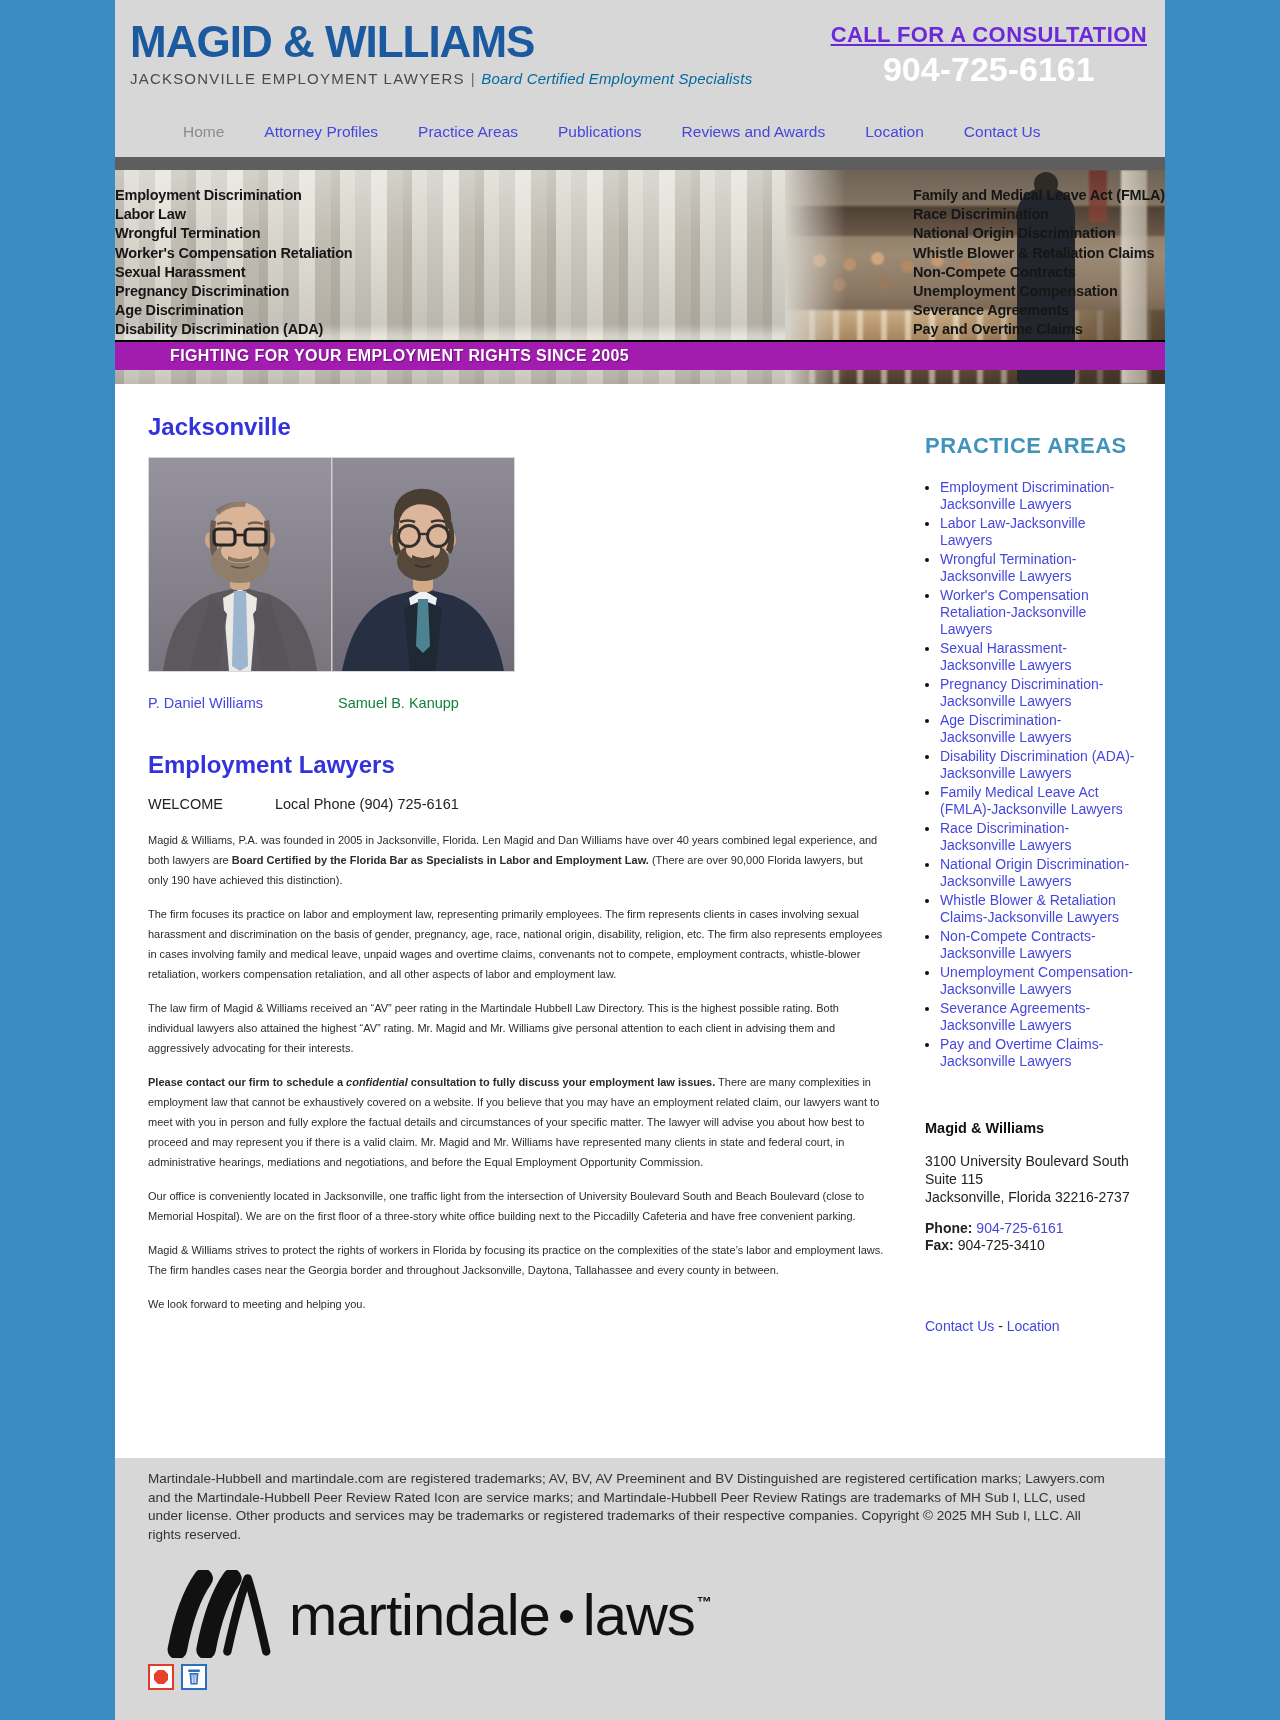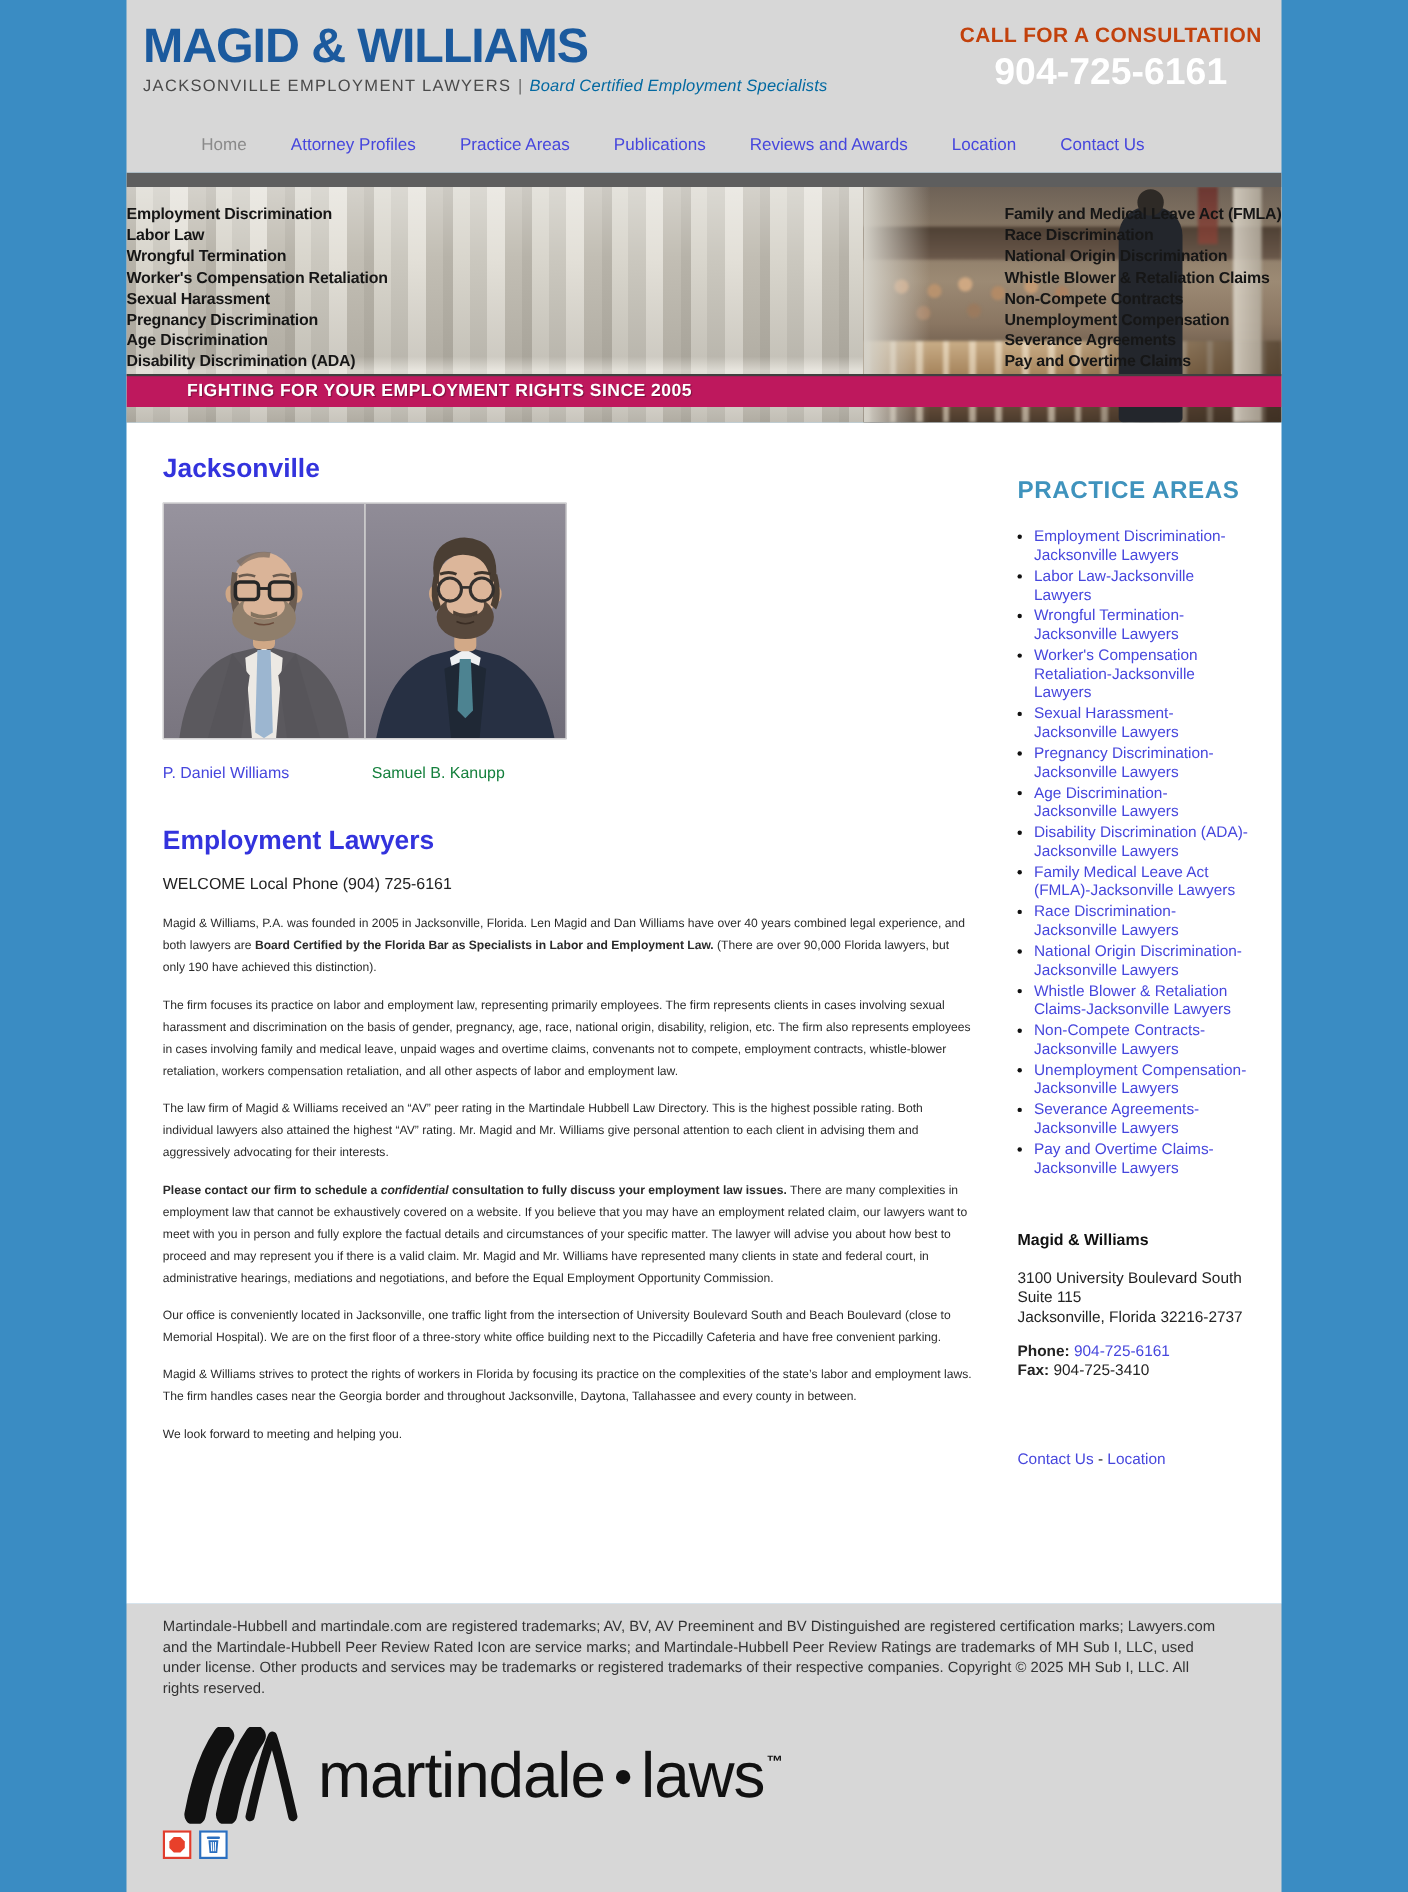"CALL FOR A CONSULTATION" .call-label { color: #c2410c -> #6d28d9; font-size: 19px -> 22px; text-decoration: none -> underline }
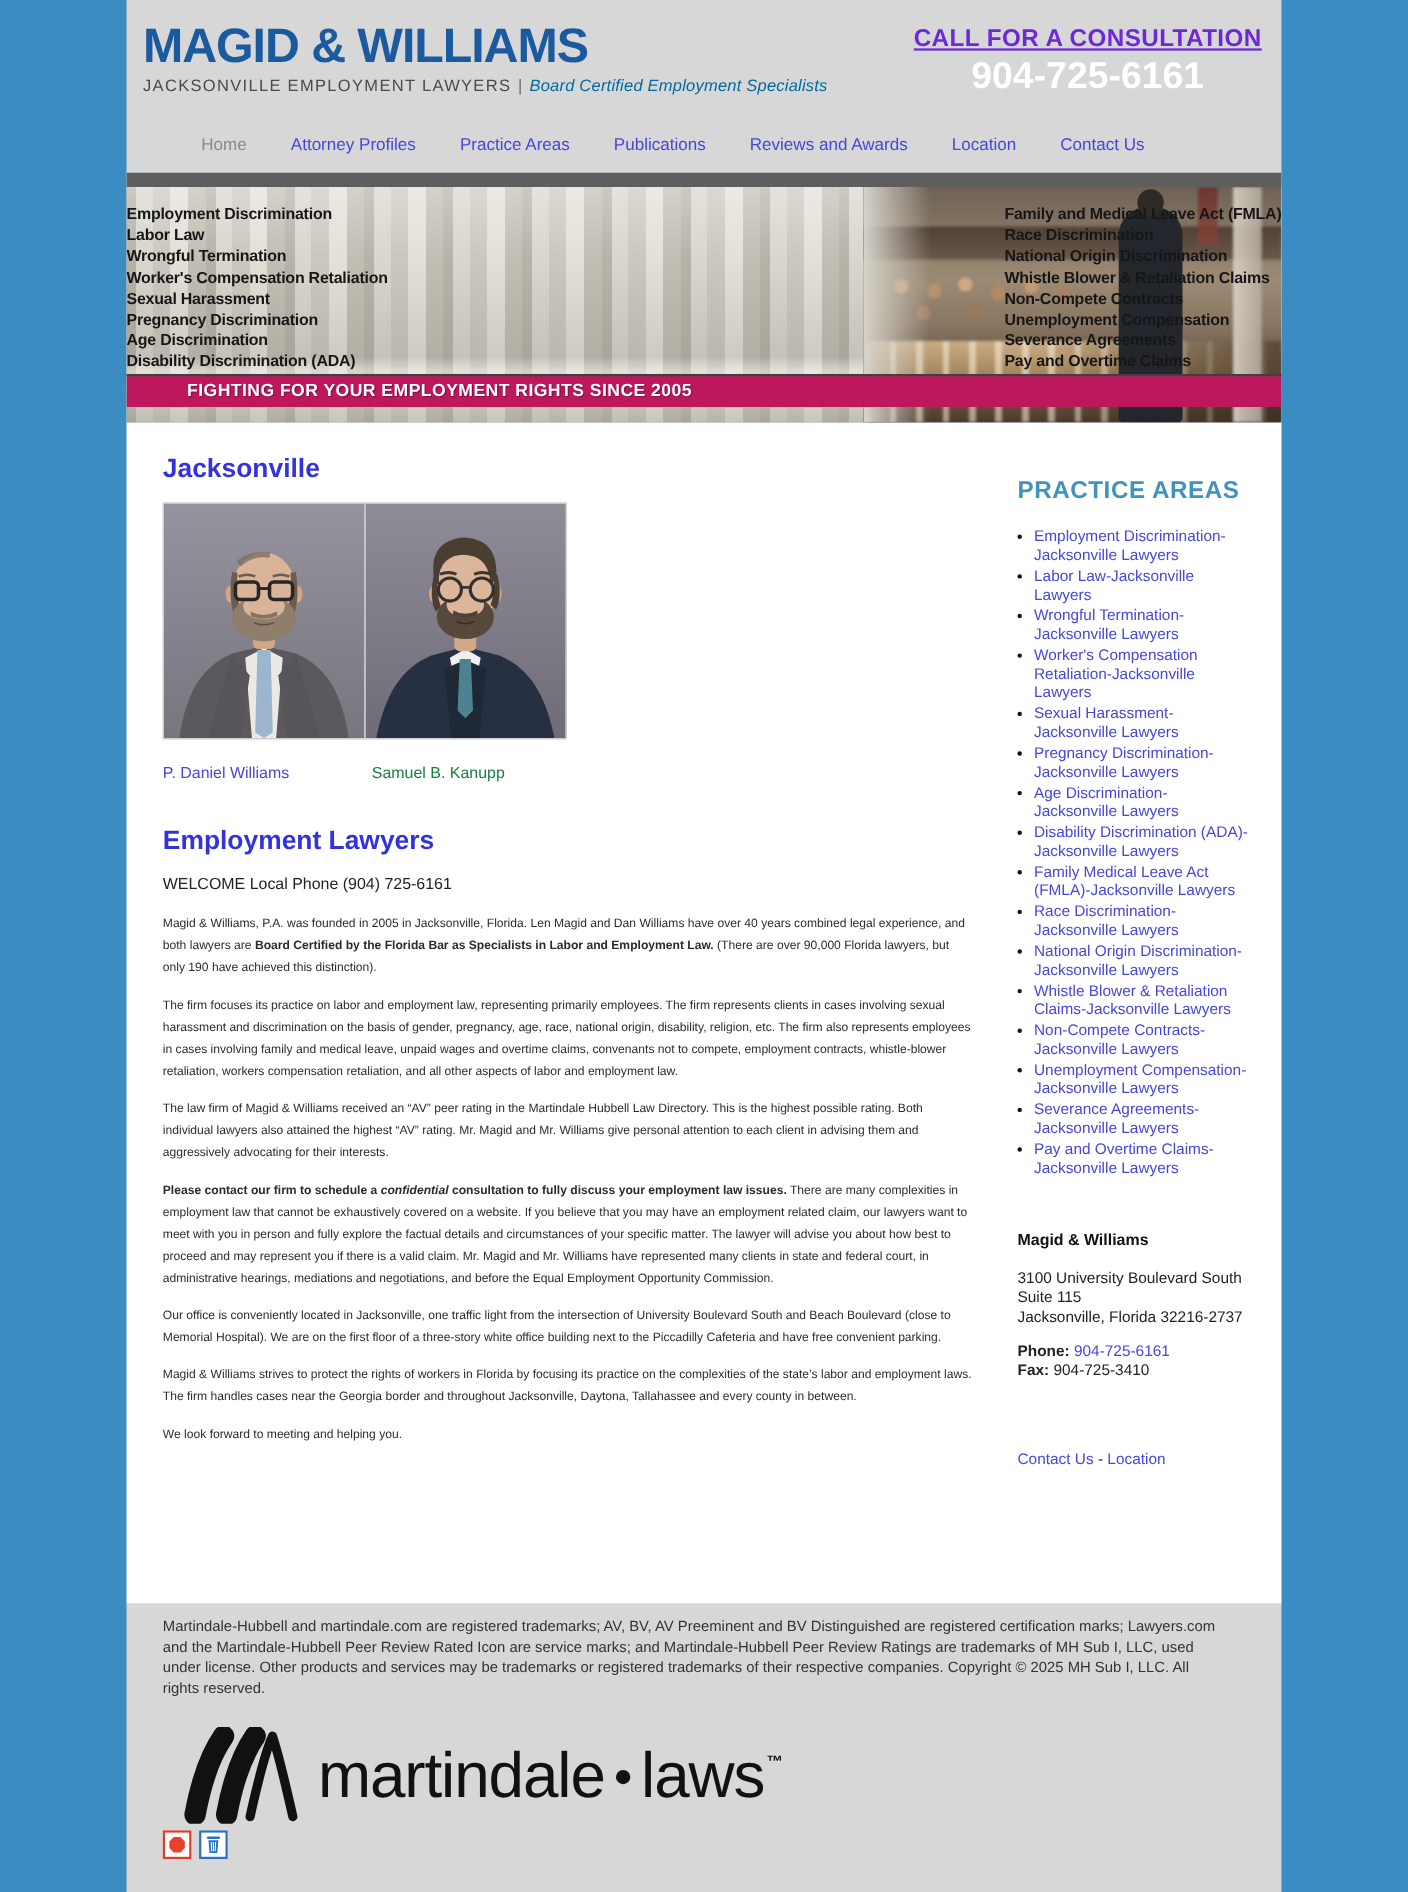"FIGHTING FOR YOUR EMPLOYMENT RIGHTS" .banner-ribbon { background: #be185d -> #a21caf; border-top: 2px solid #404040 -> 2px solid #000000 }
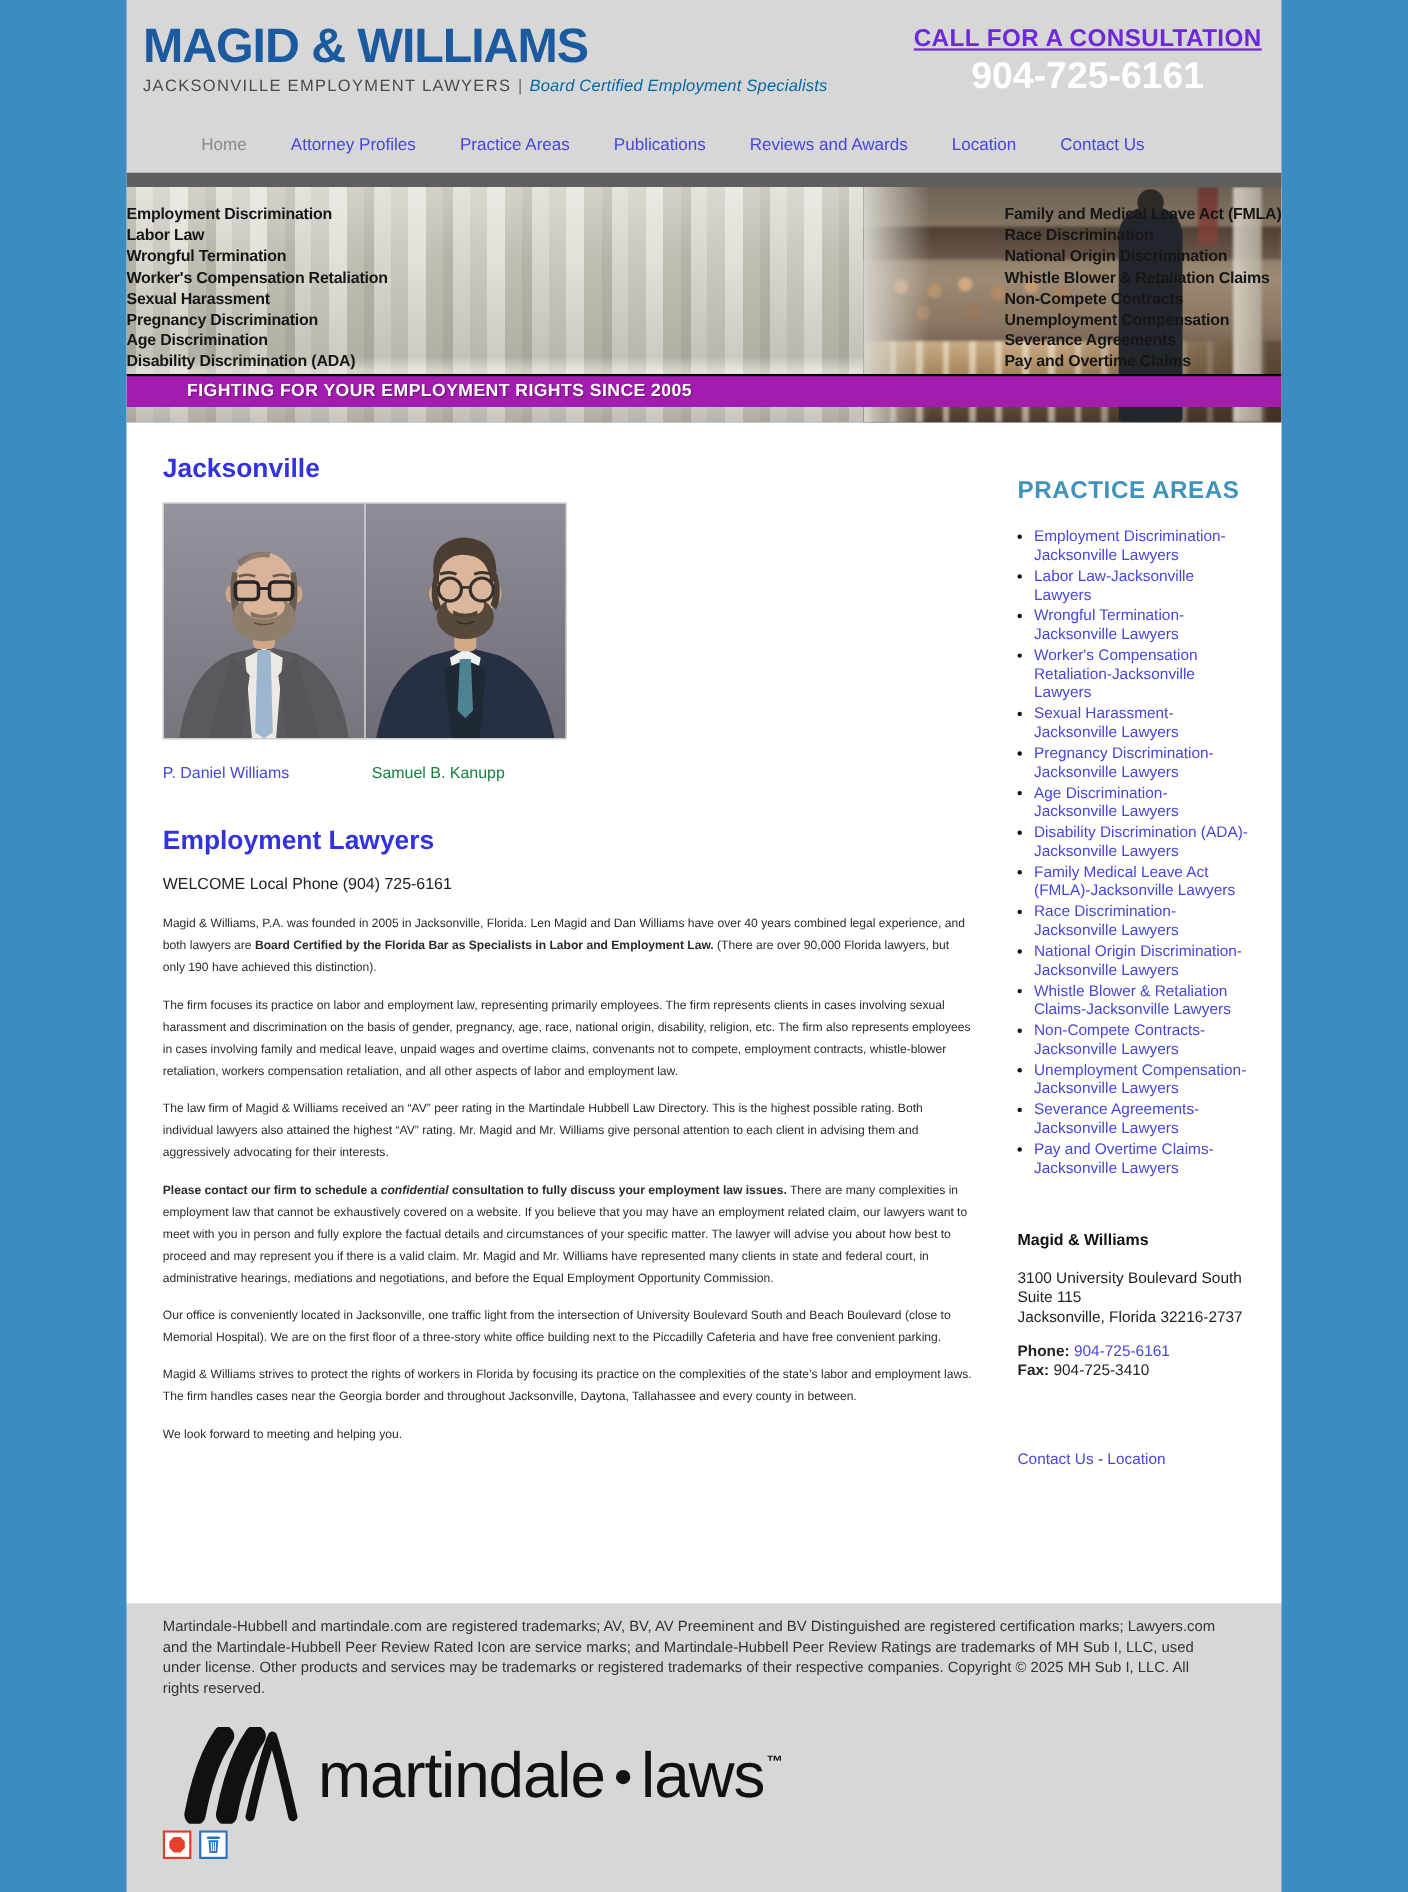"WELCOME" .welcome-row .wl { margin-right: none -> 48px }
